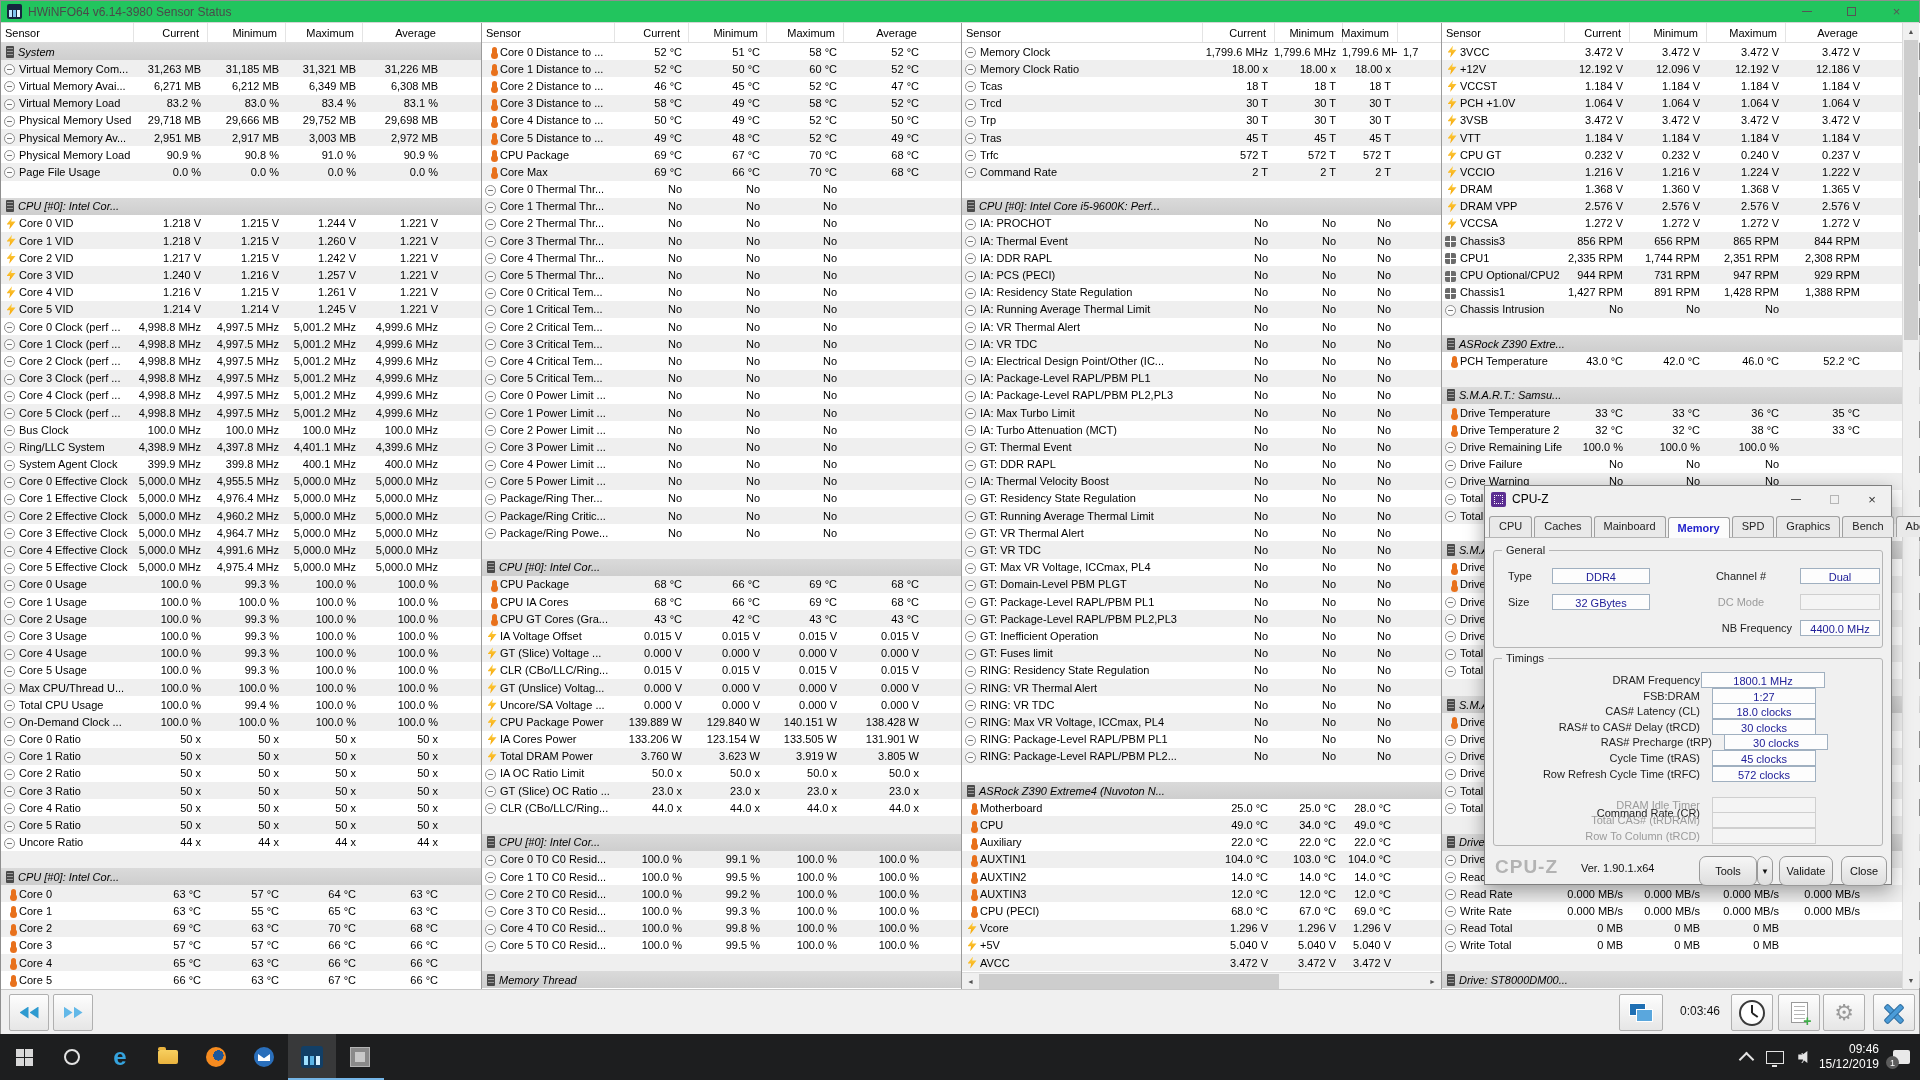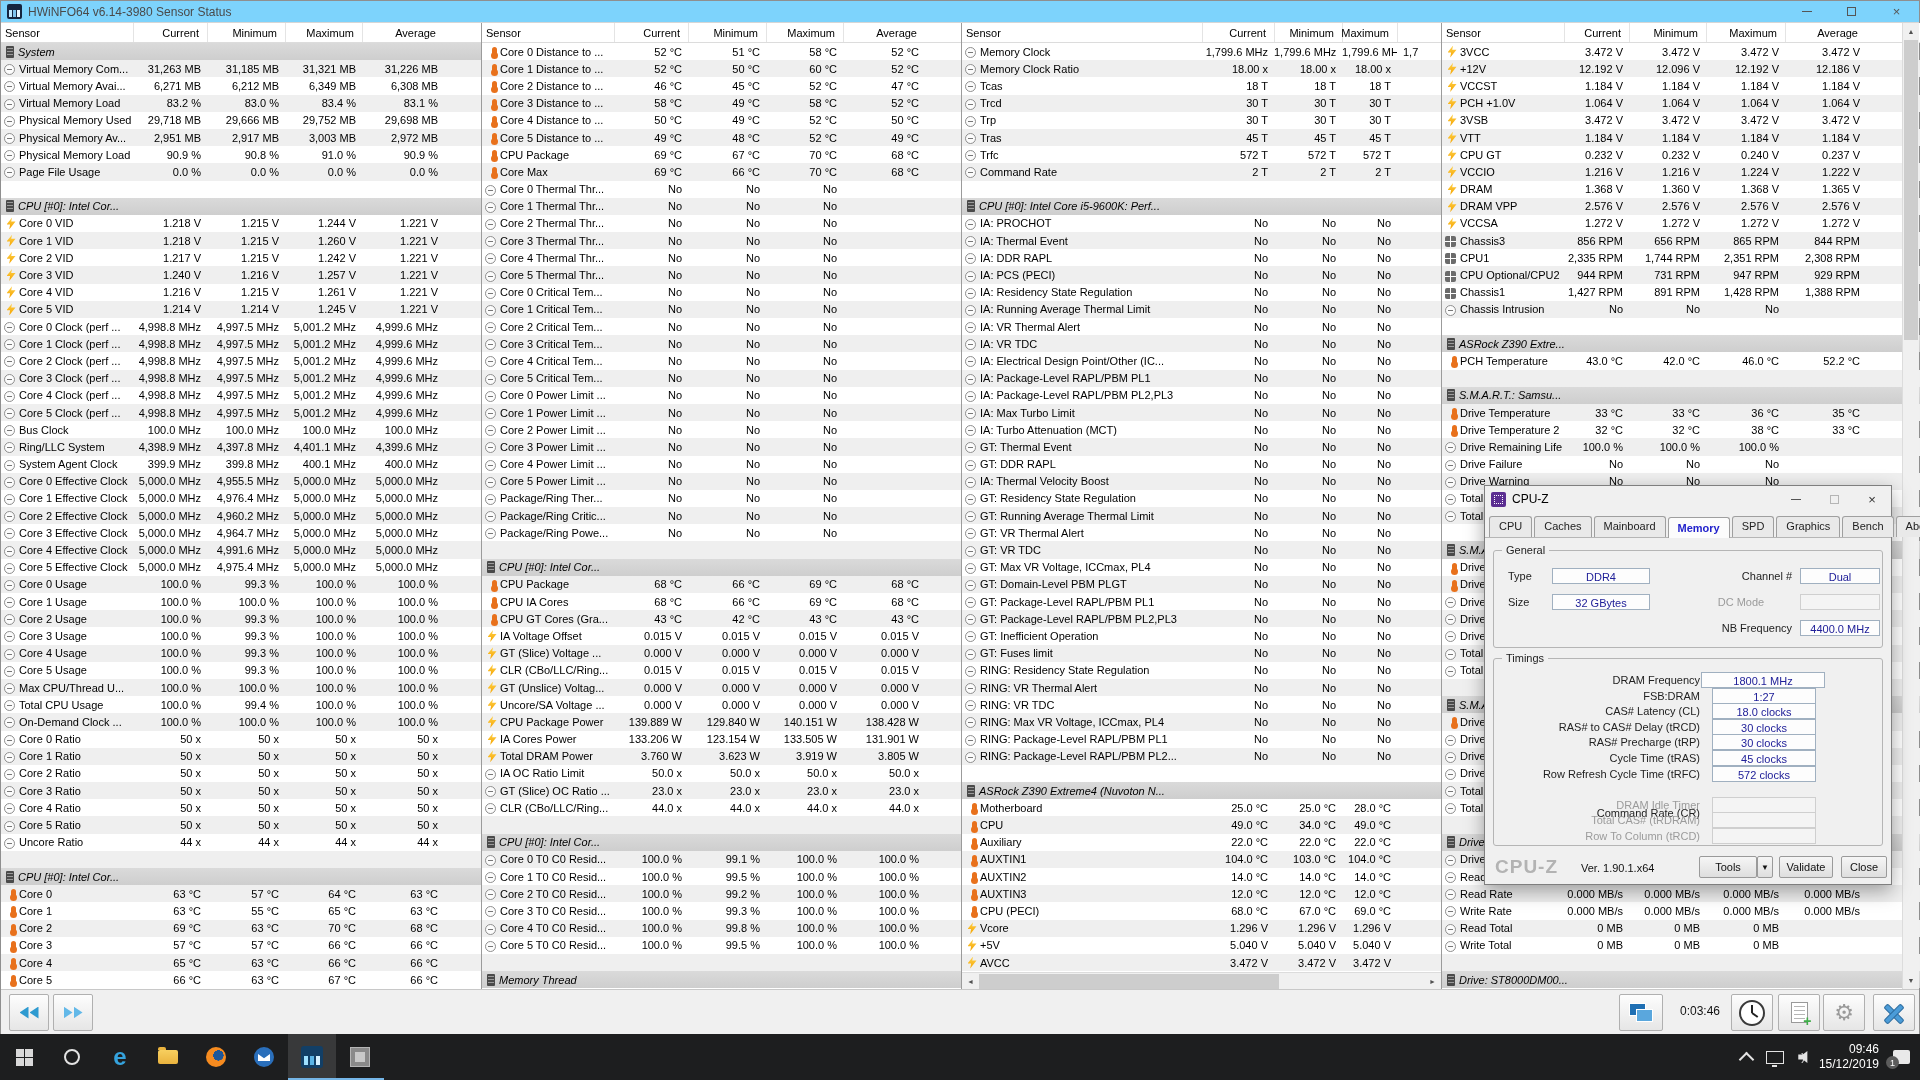"HWiNFO64 v6.14-3980 Sensor Status" #titlebar { background: #7dd3fc -> #22c55e }
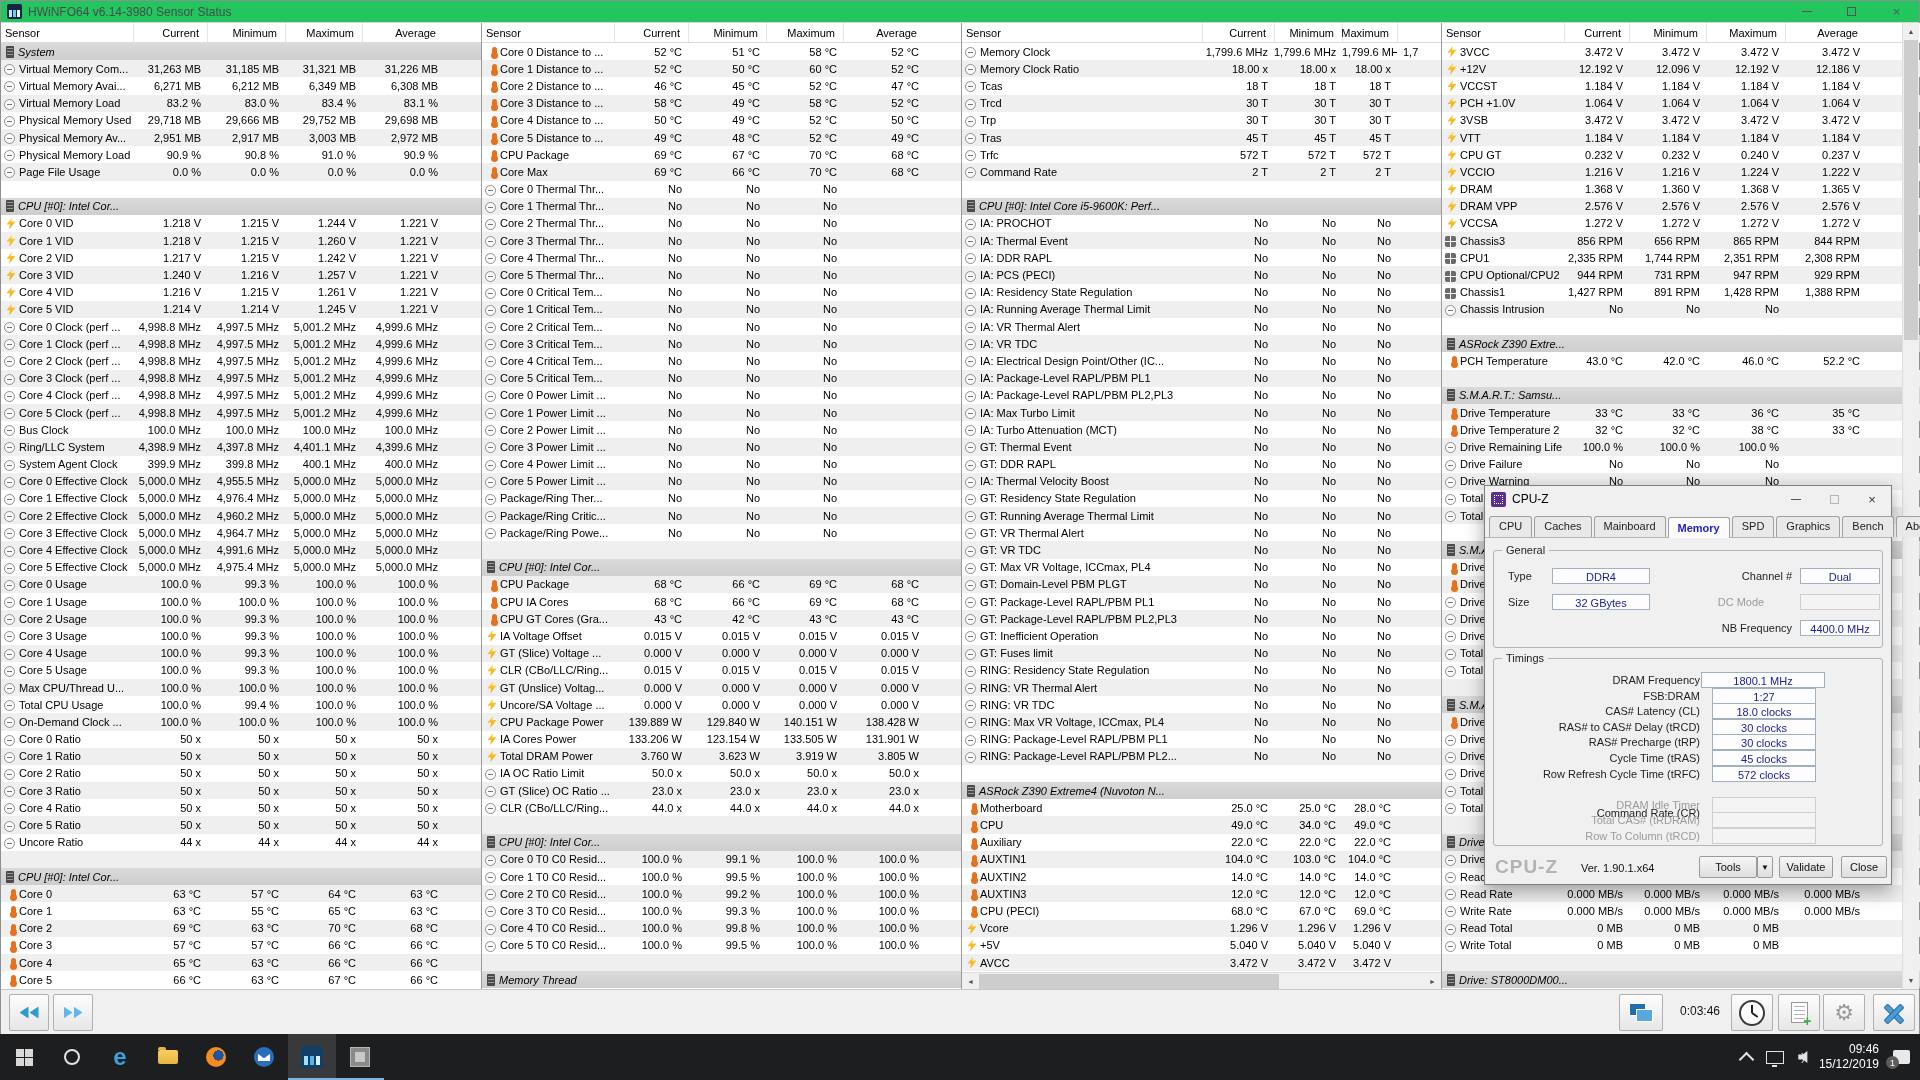"Channel #" span.flabel { text-align: right -> center }
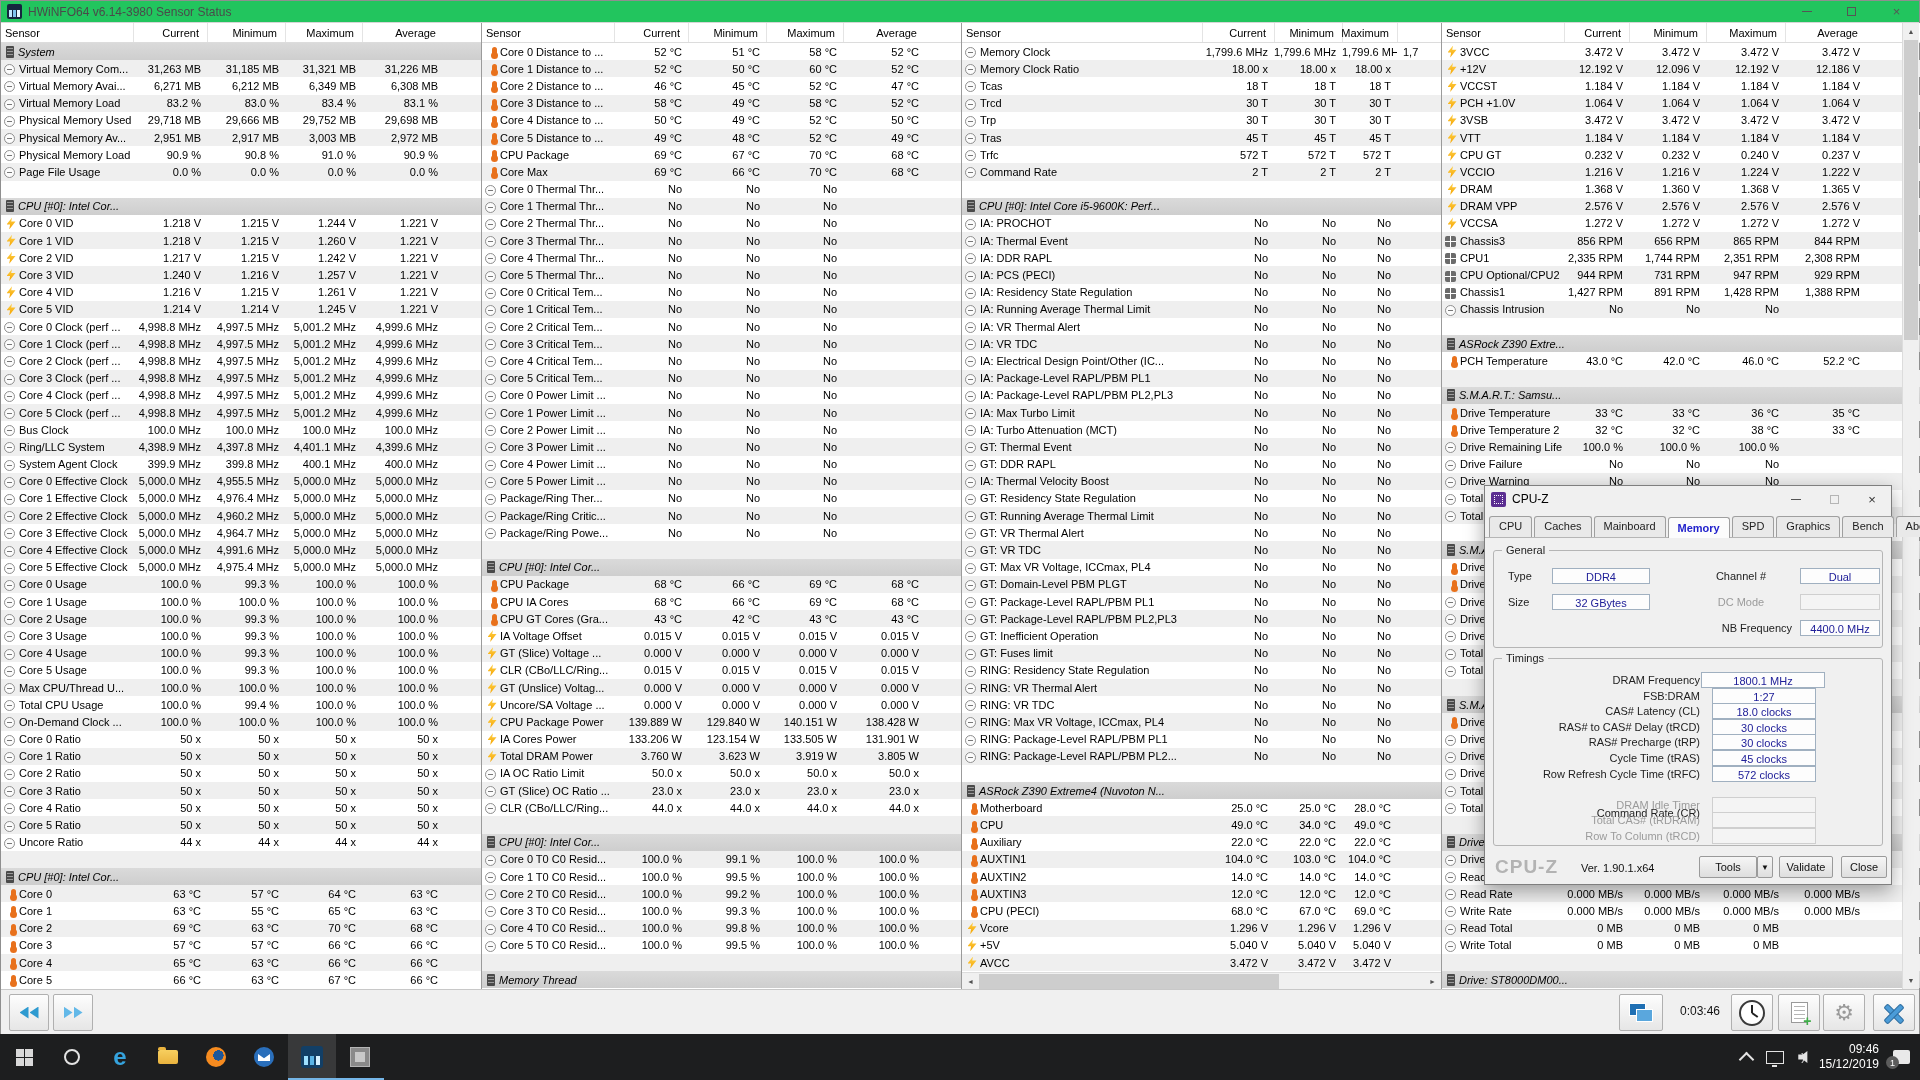"RAS# Precharge (tRP)" div.gl-row { left: 8px -> 20px }
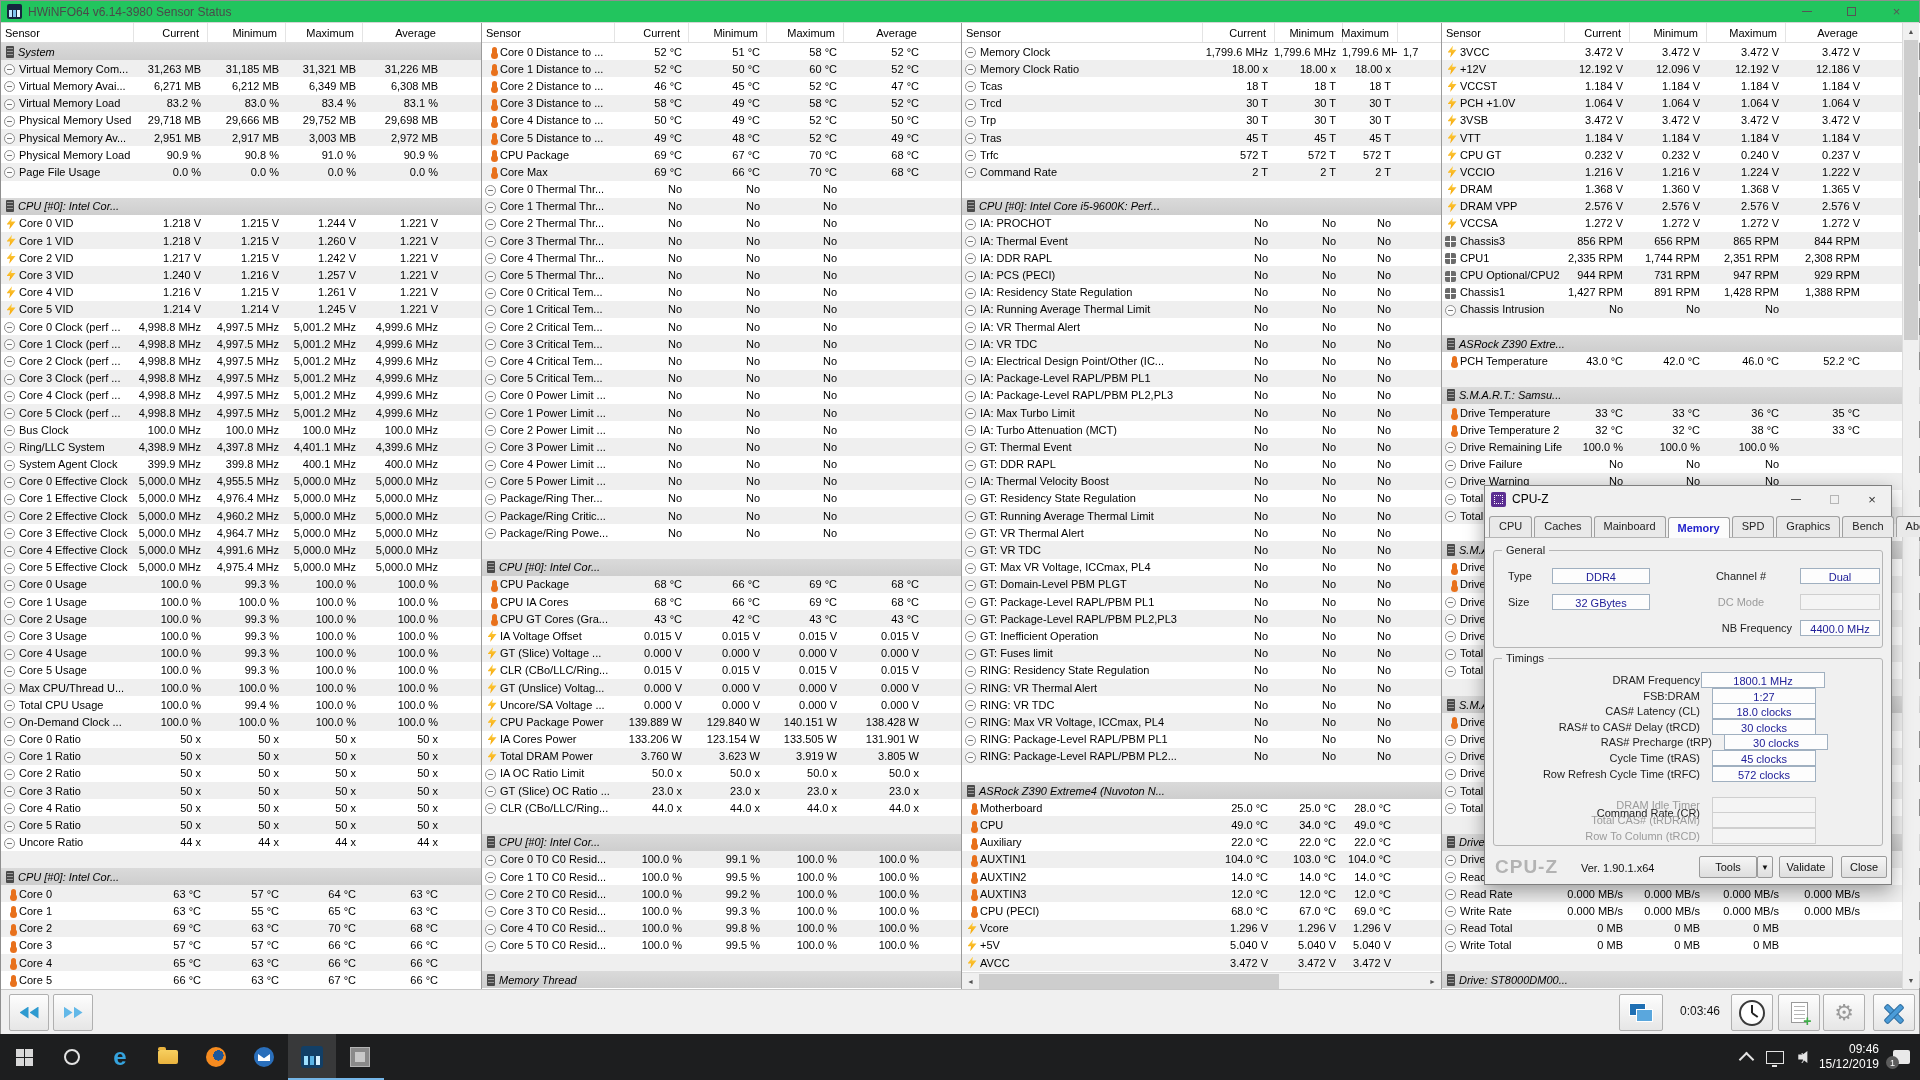"Tools" .cbutton { border-radius: 2px -> 7px; height: 22px -> 30px }
